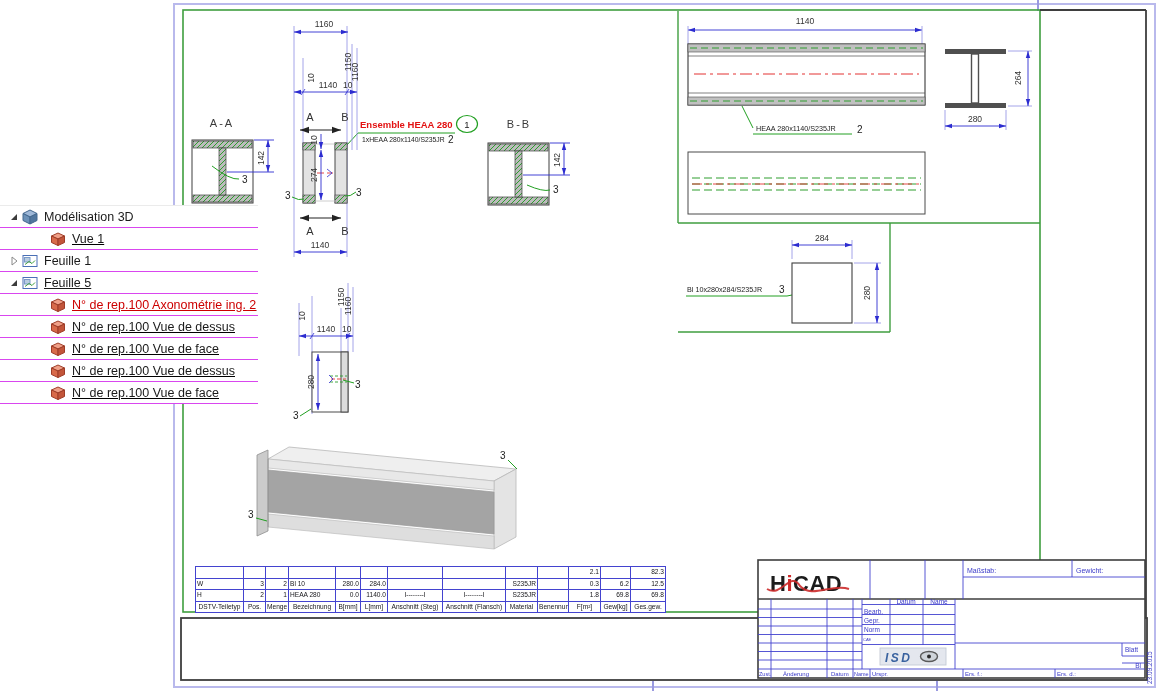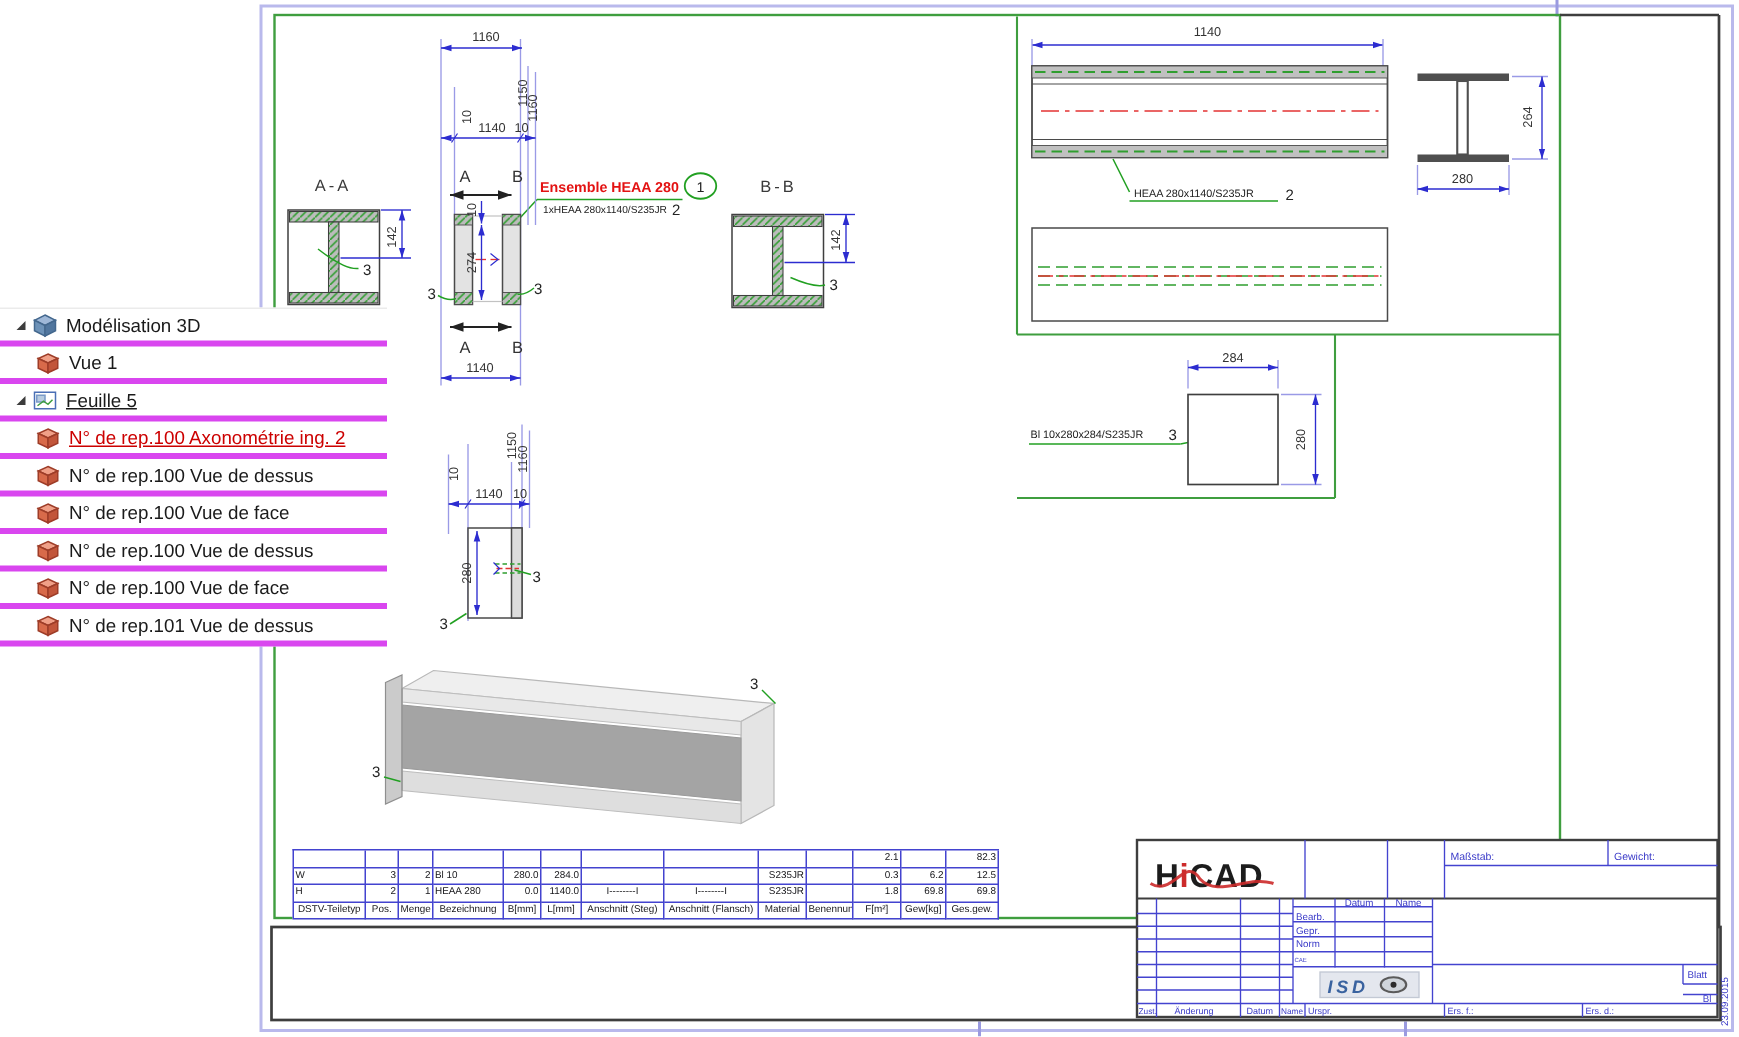"Modélisation 3D" .trow { border-bottom: 4px solid #d946ef -> 1px solid #d946ef }
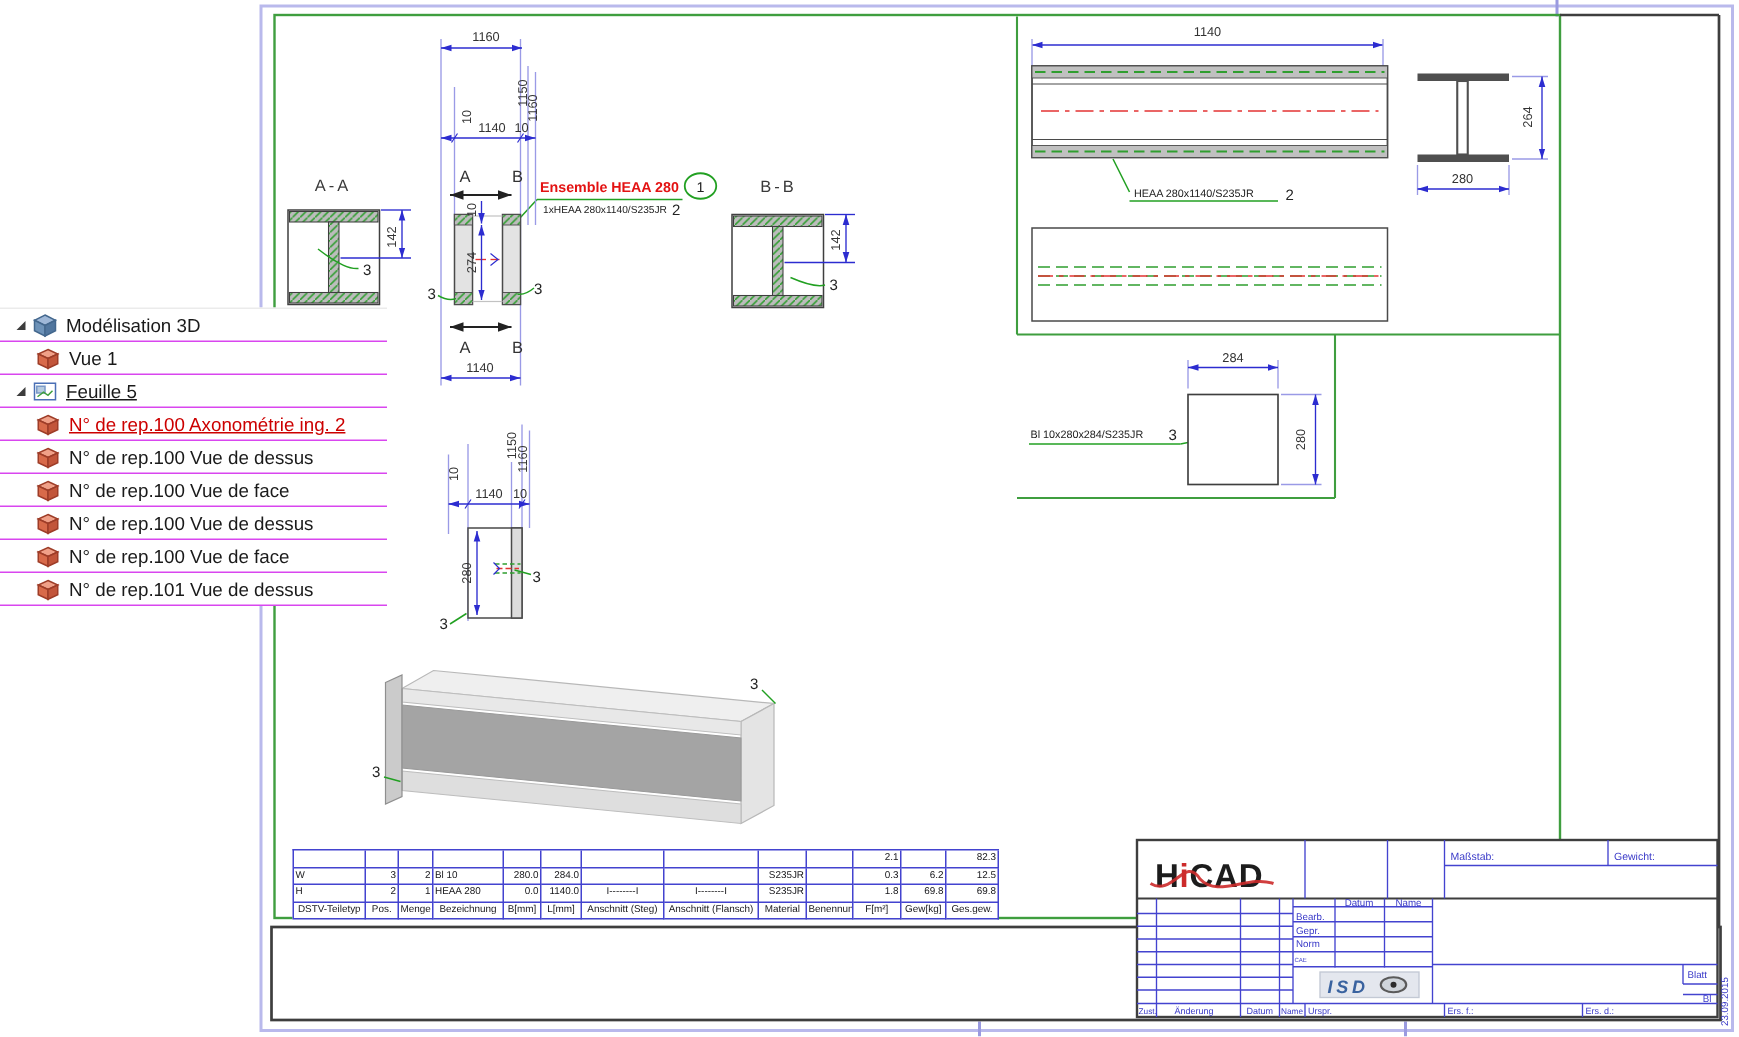"Vue 1" .trow.child { padding-left: 24px -> 50px; text-decoration: none -> underline }
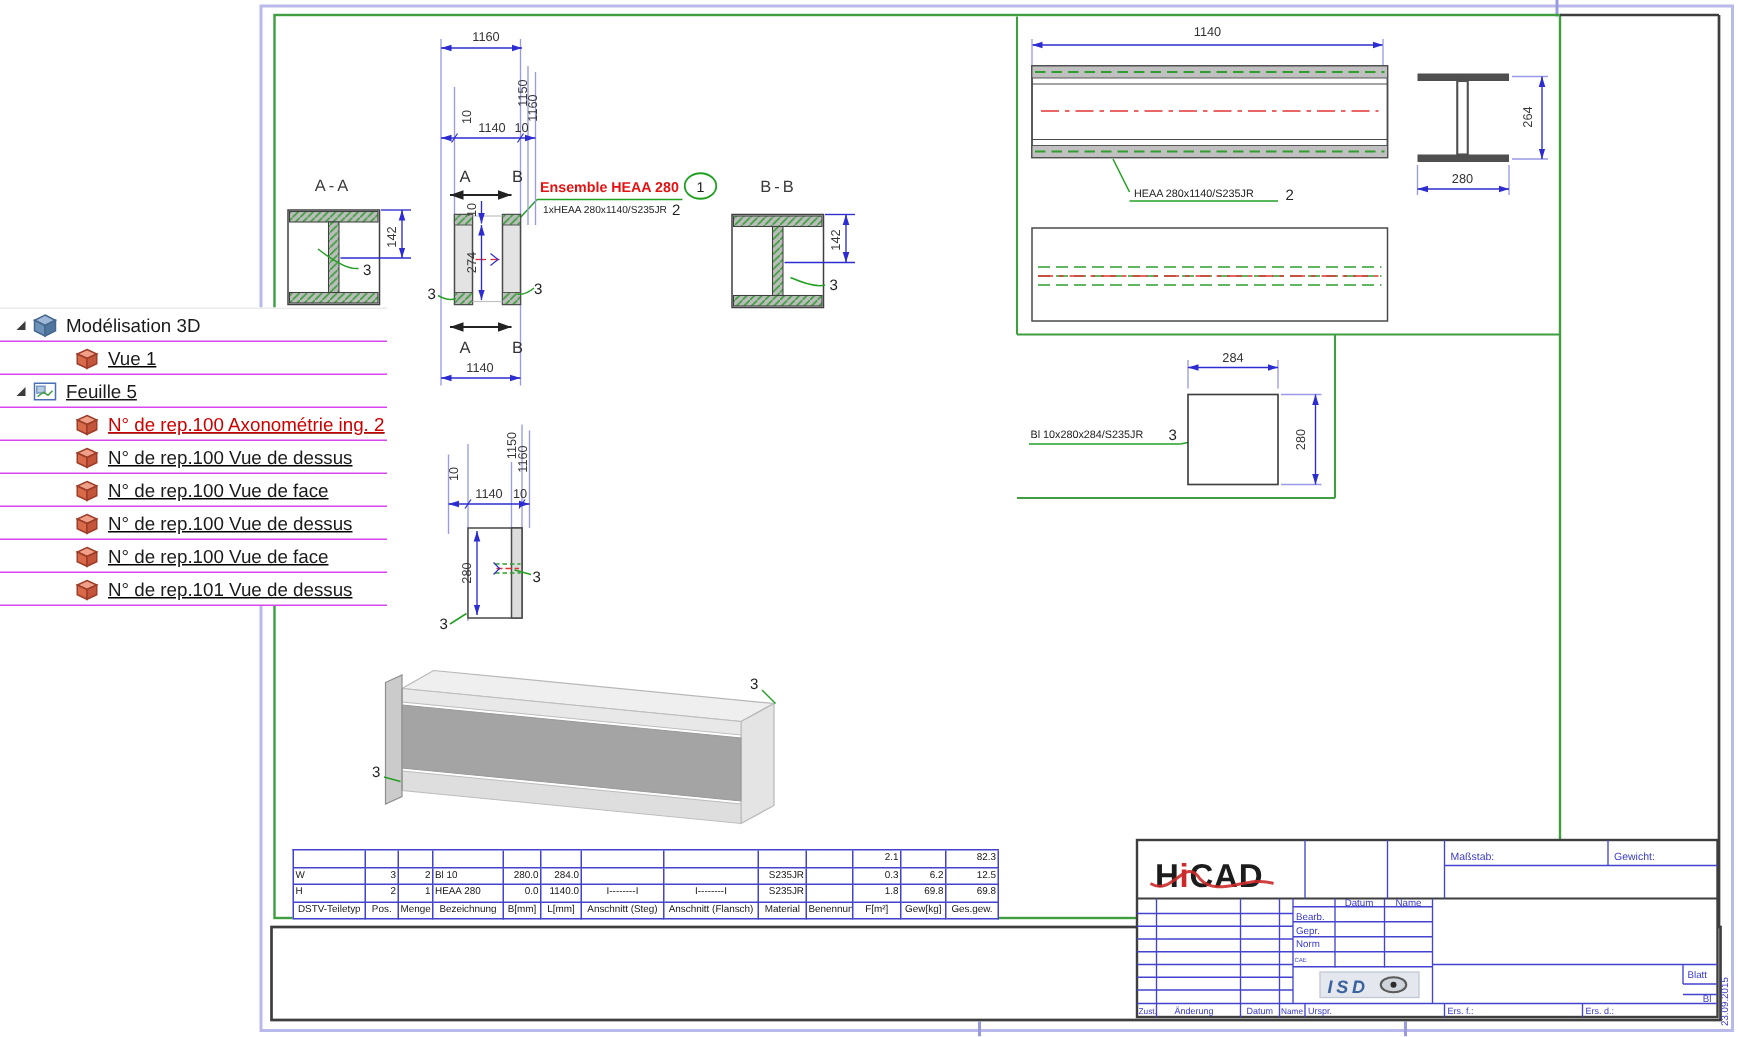"Feuille 1" div.trow { html: none -> <div> <span> <svg> <polygon></polygon> </svg> </span> <span> <svg> <rect></rect> <rect></rect> <path></path> </svg> </span> <span>Feuille 1</span> </div> }
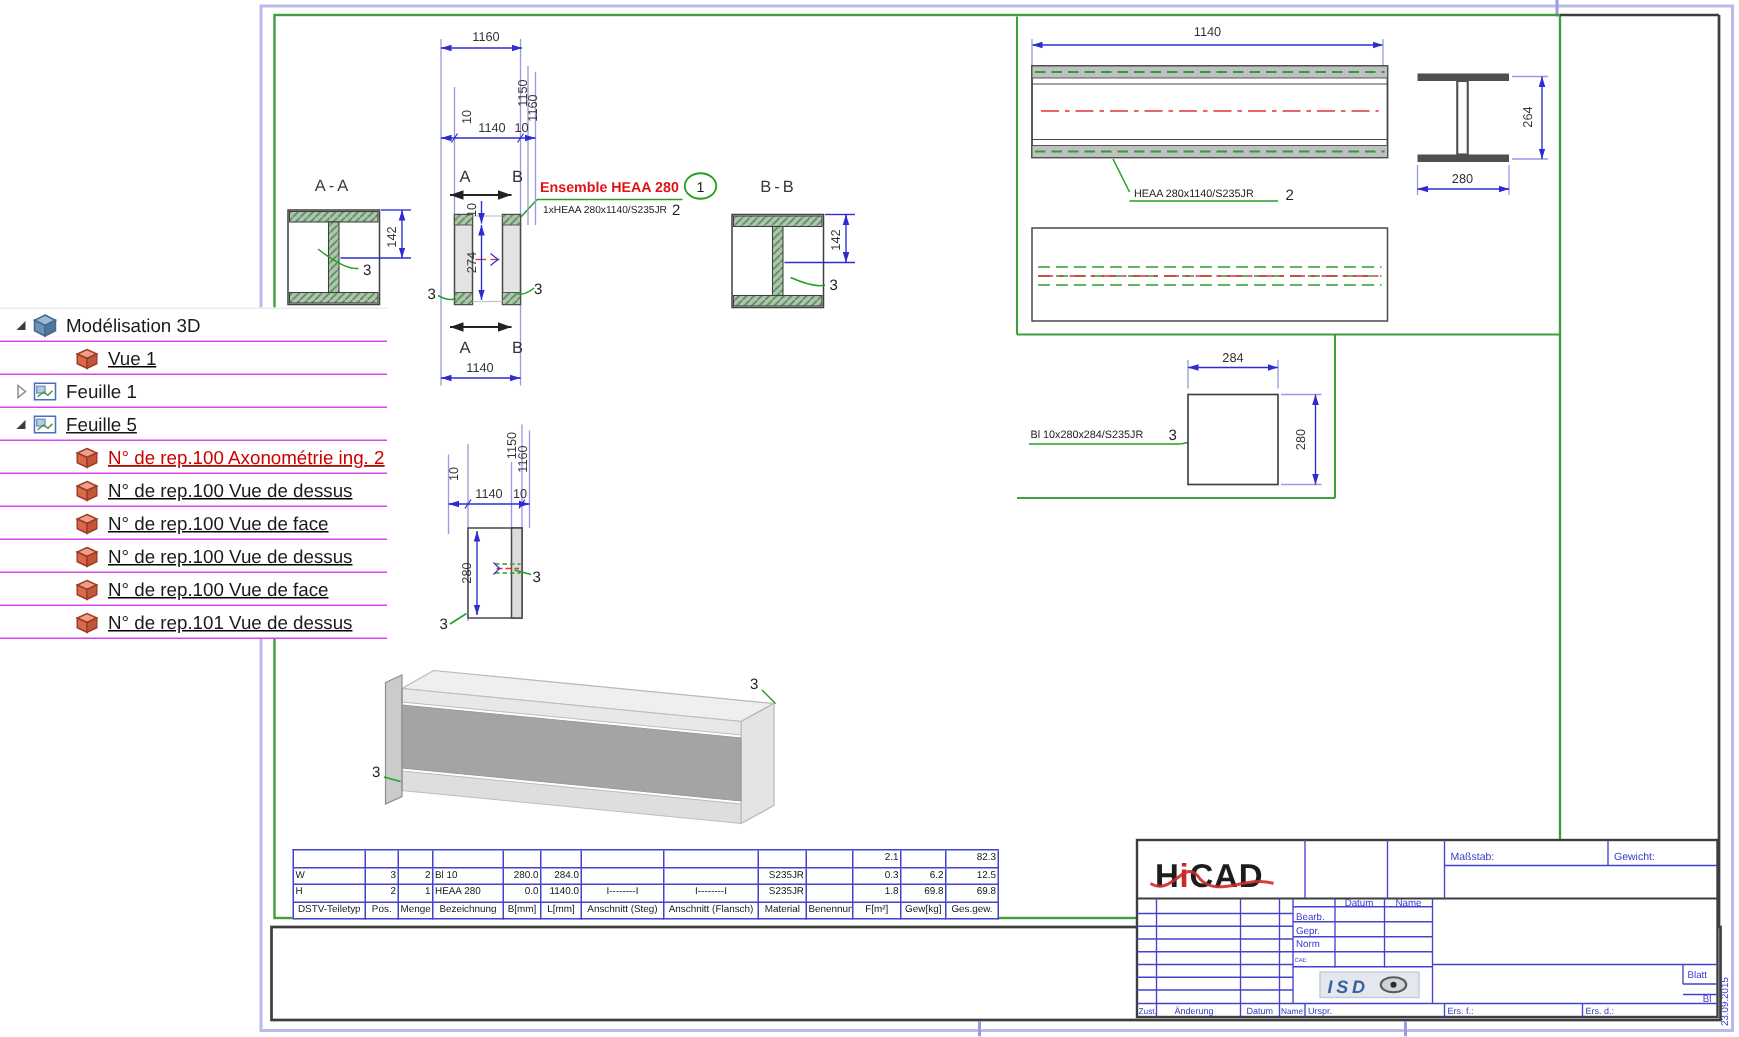"N° de rep.101 Vue de" div.trow { html: <div> <span> <svg> <polygon></polygon> <polygon></polygon> <polygon></polygon> </svg> </span> <span>N° de rep.101 Vue de dessus</span> </div> -> none }
